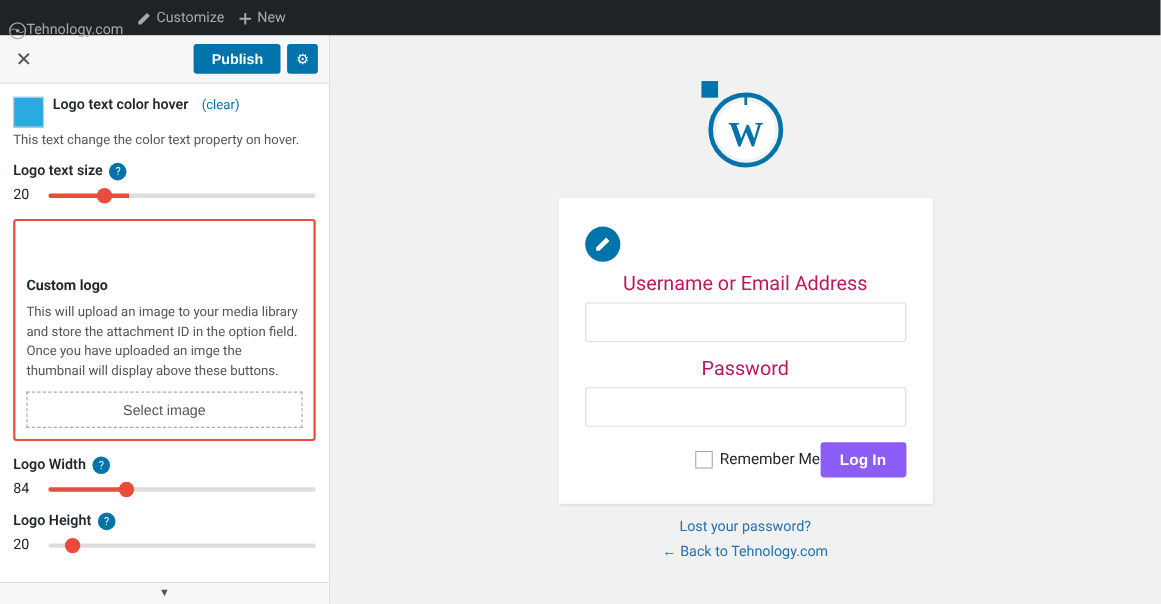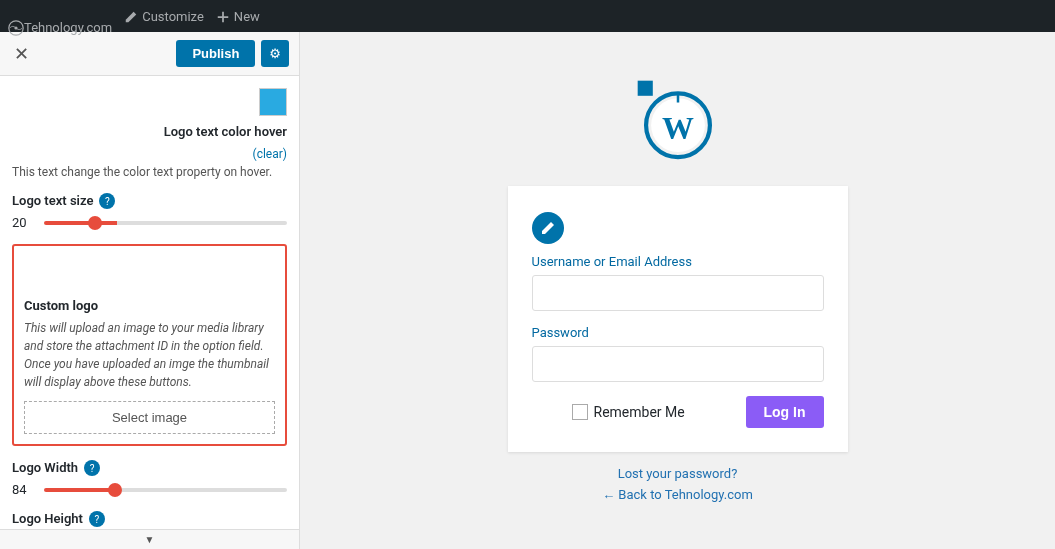"Logo text color hover" .color-row { align-items: flex-end -> flex-start; flex-direction: column -> none }
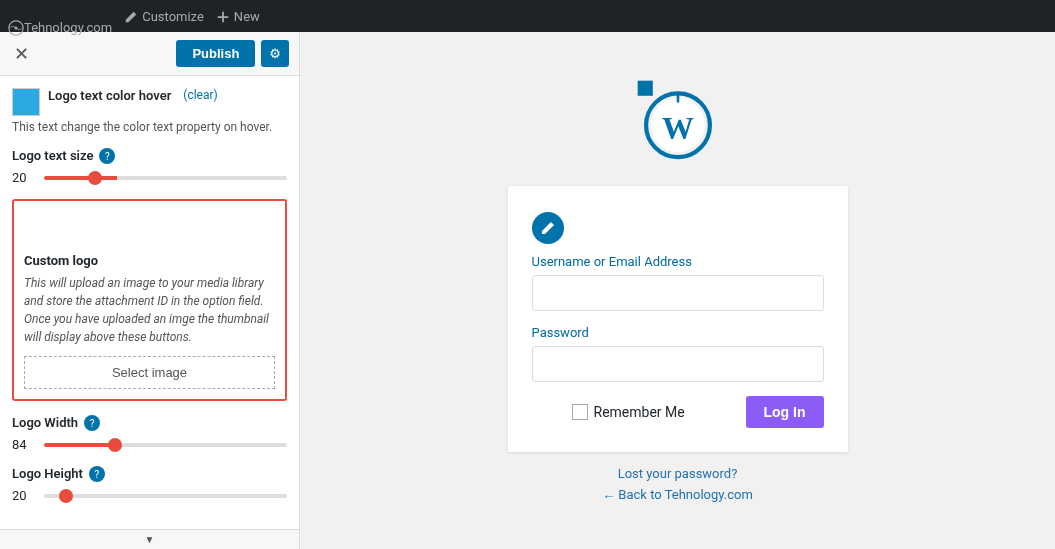"Username or Email Address" .login-label { color: #0369a1 -> #be185d; font-size: 13px -> 18px; text-align: none -> center }
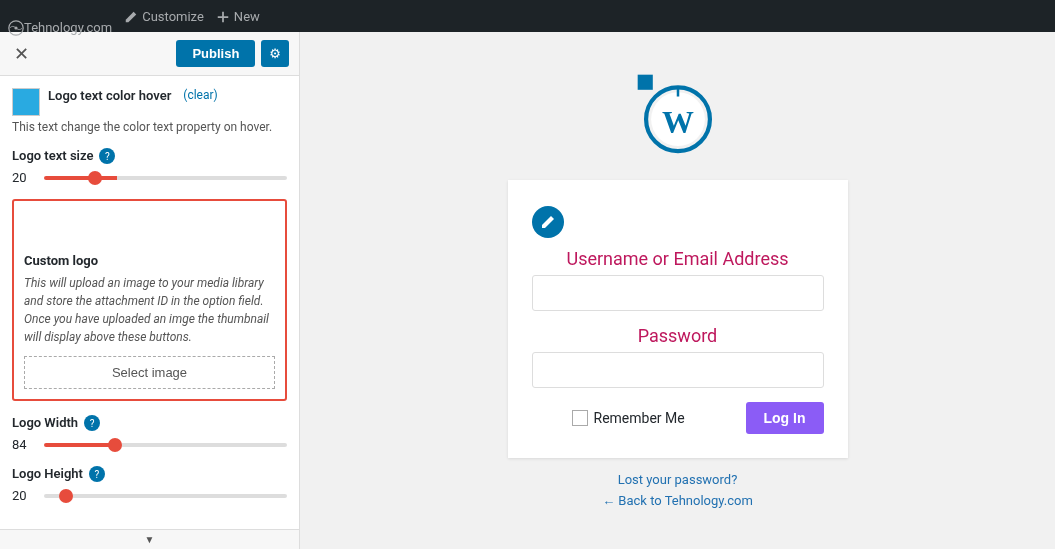"This will upload an image" .custom-logo-desc { font-style: italic -> none }
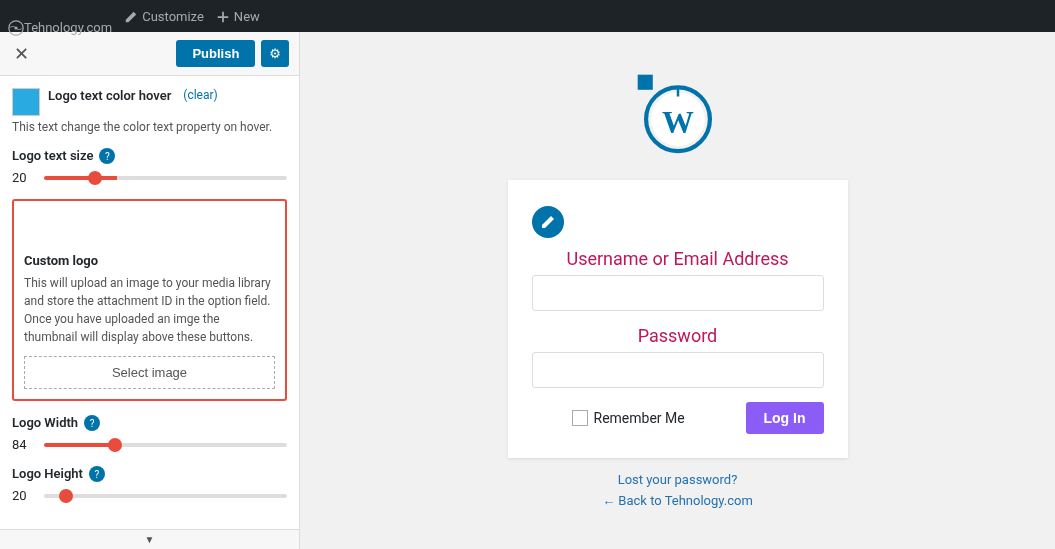"Remember Me" .remember-row { justify-content: space-between -> flex-end }
